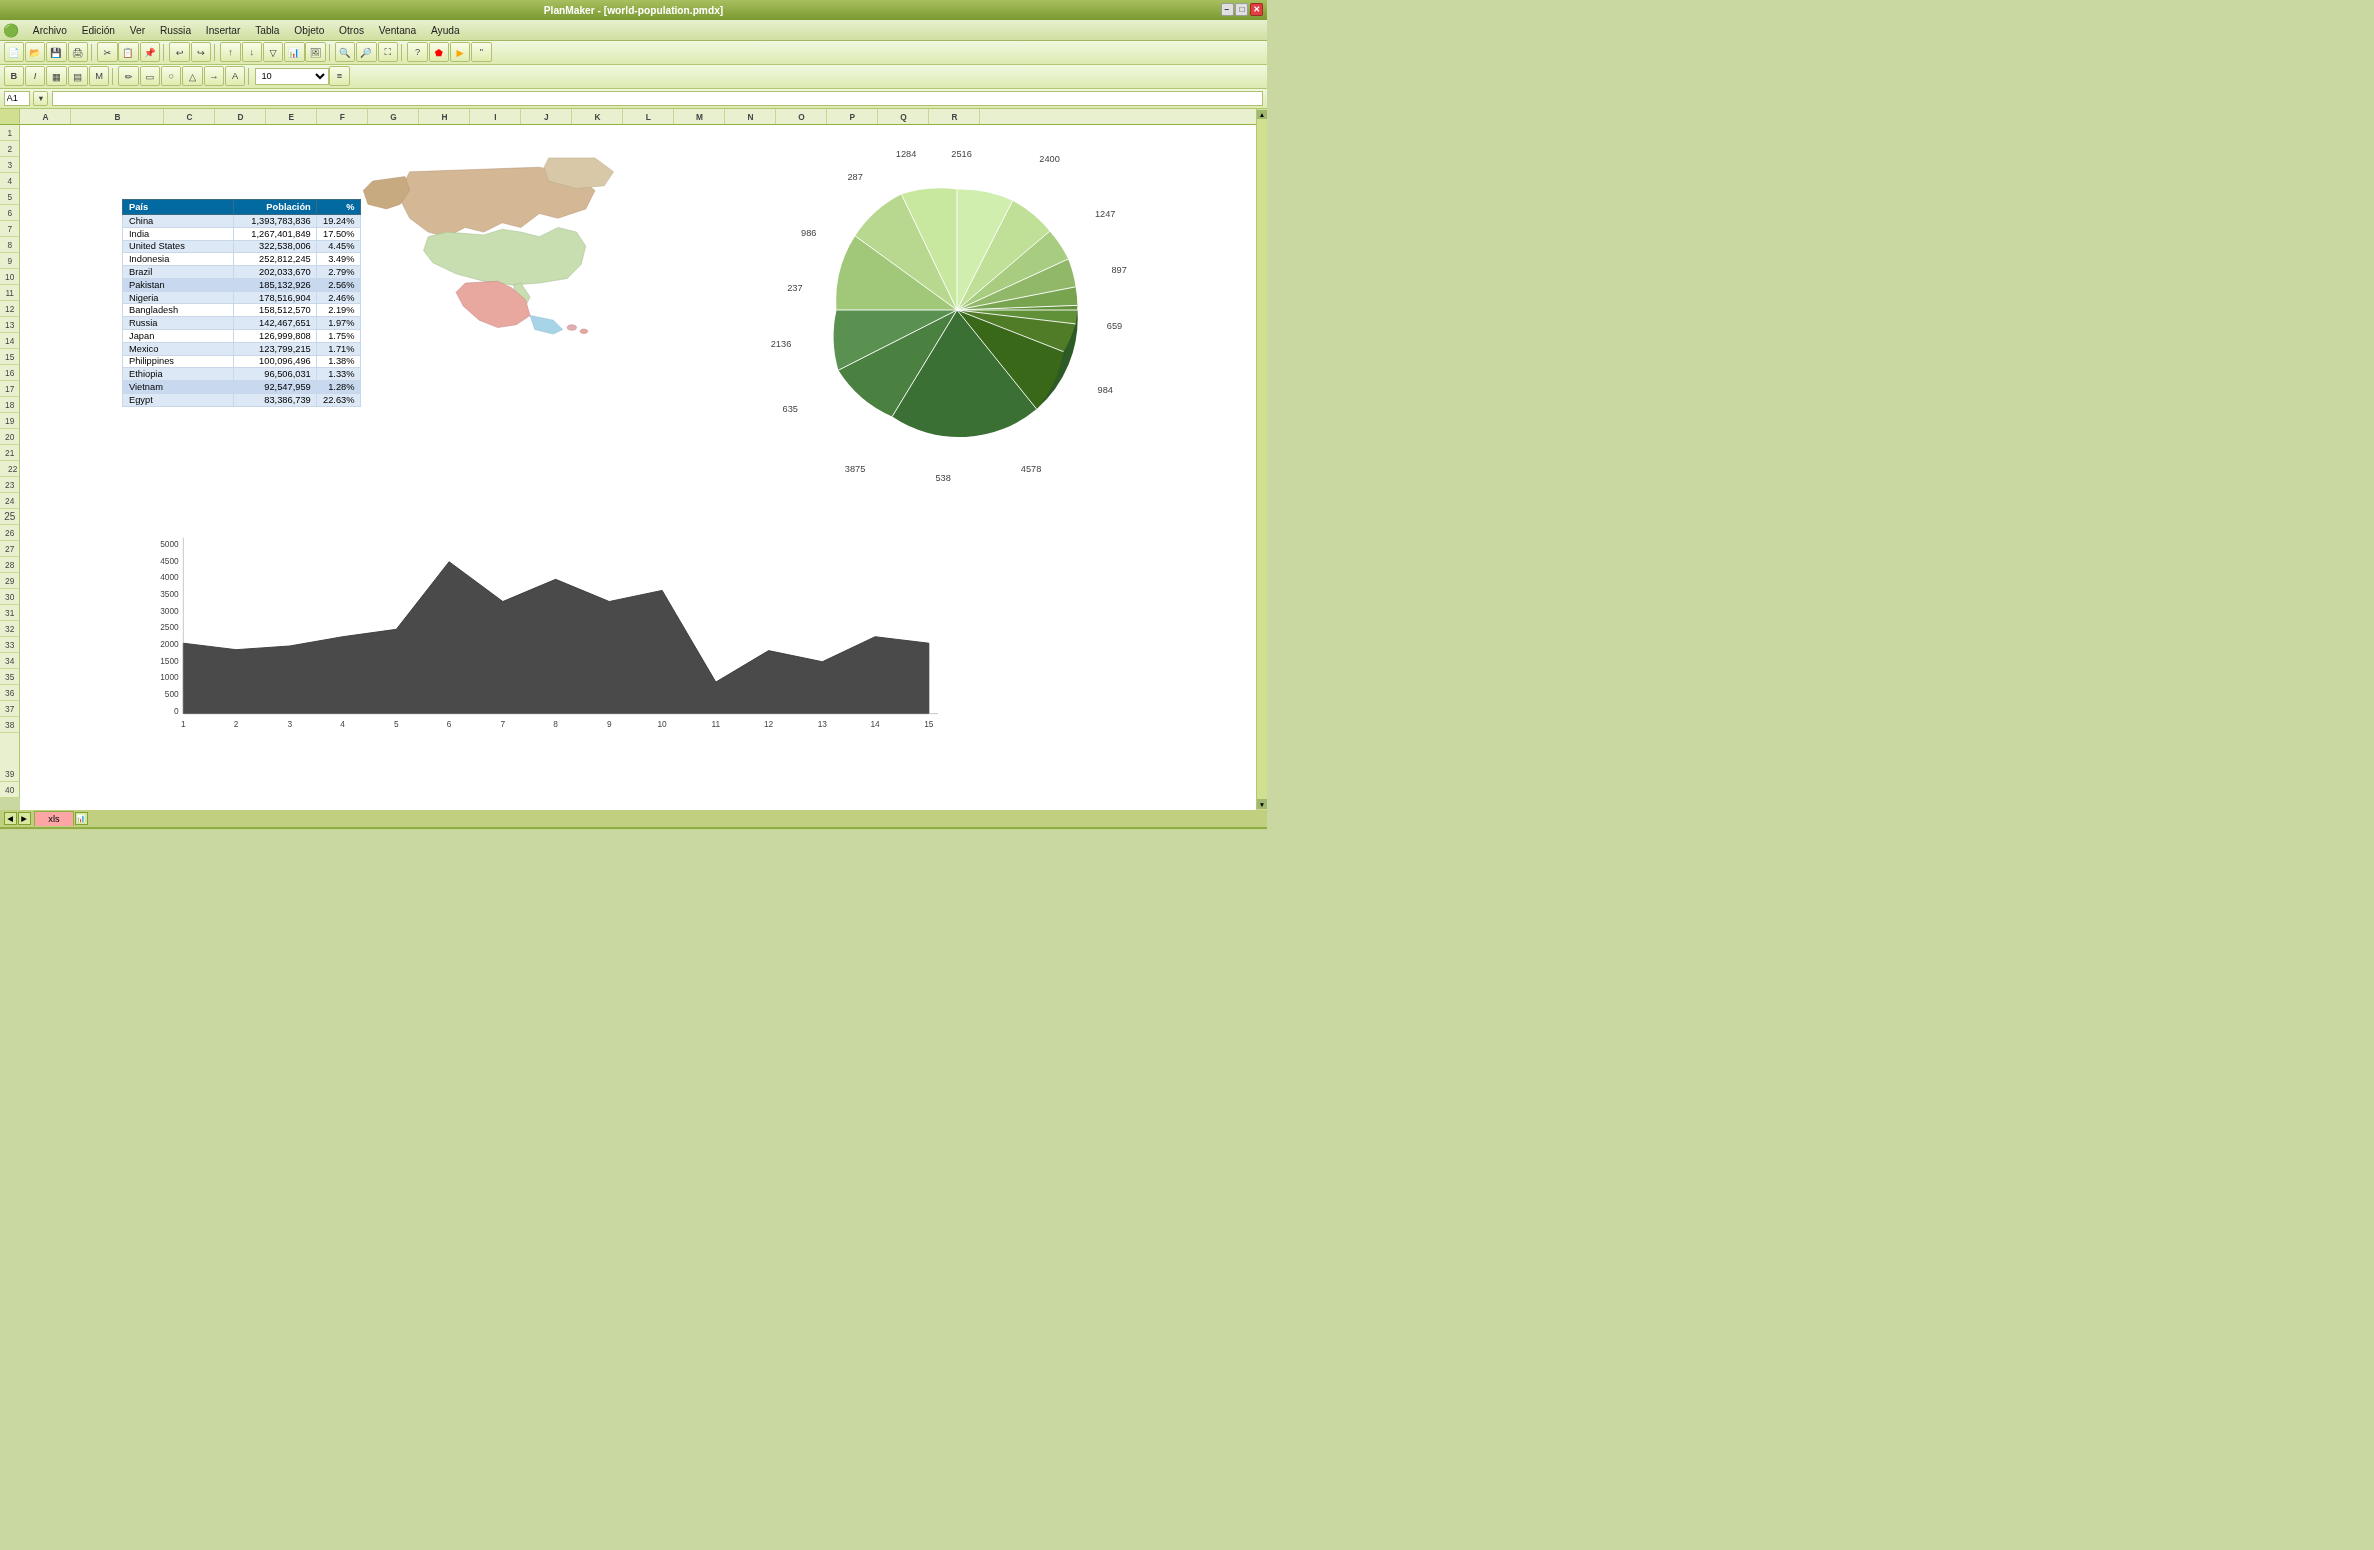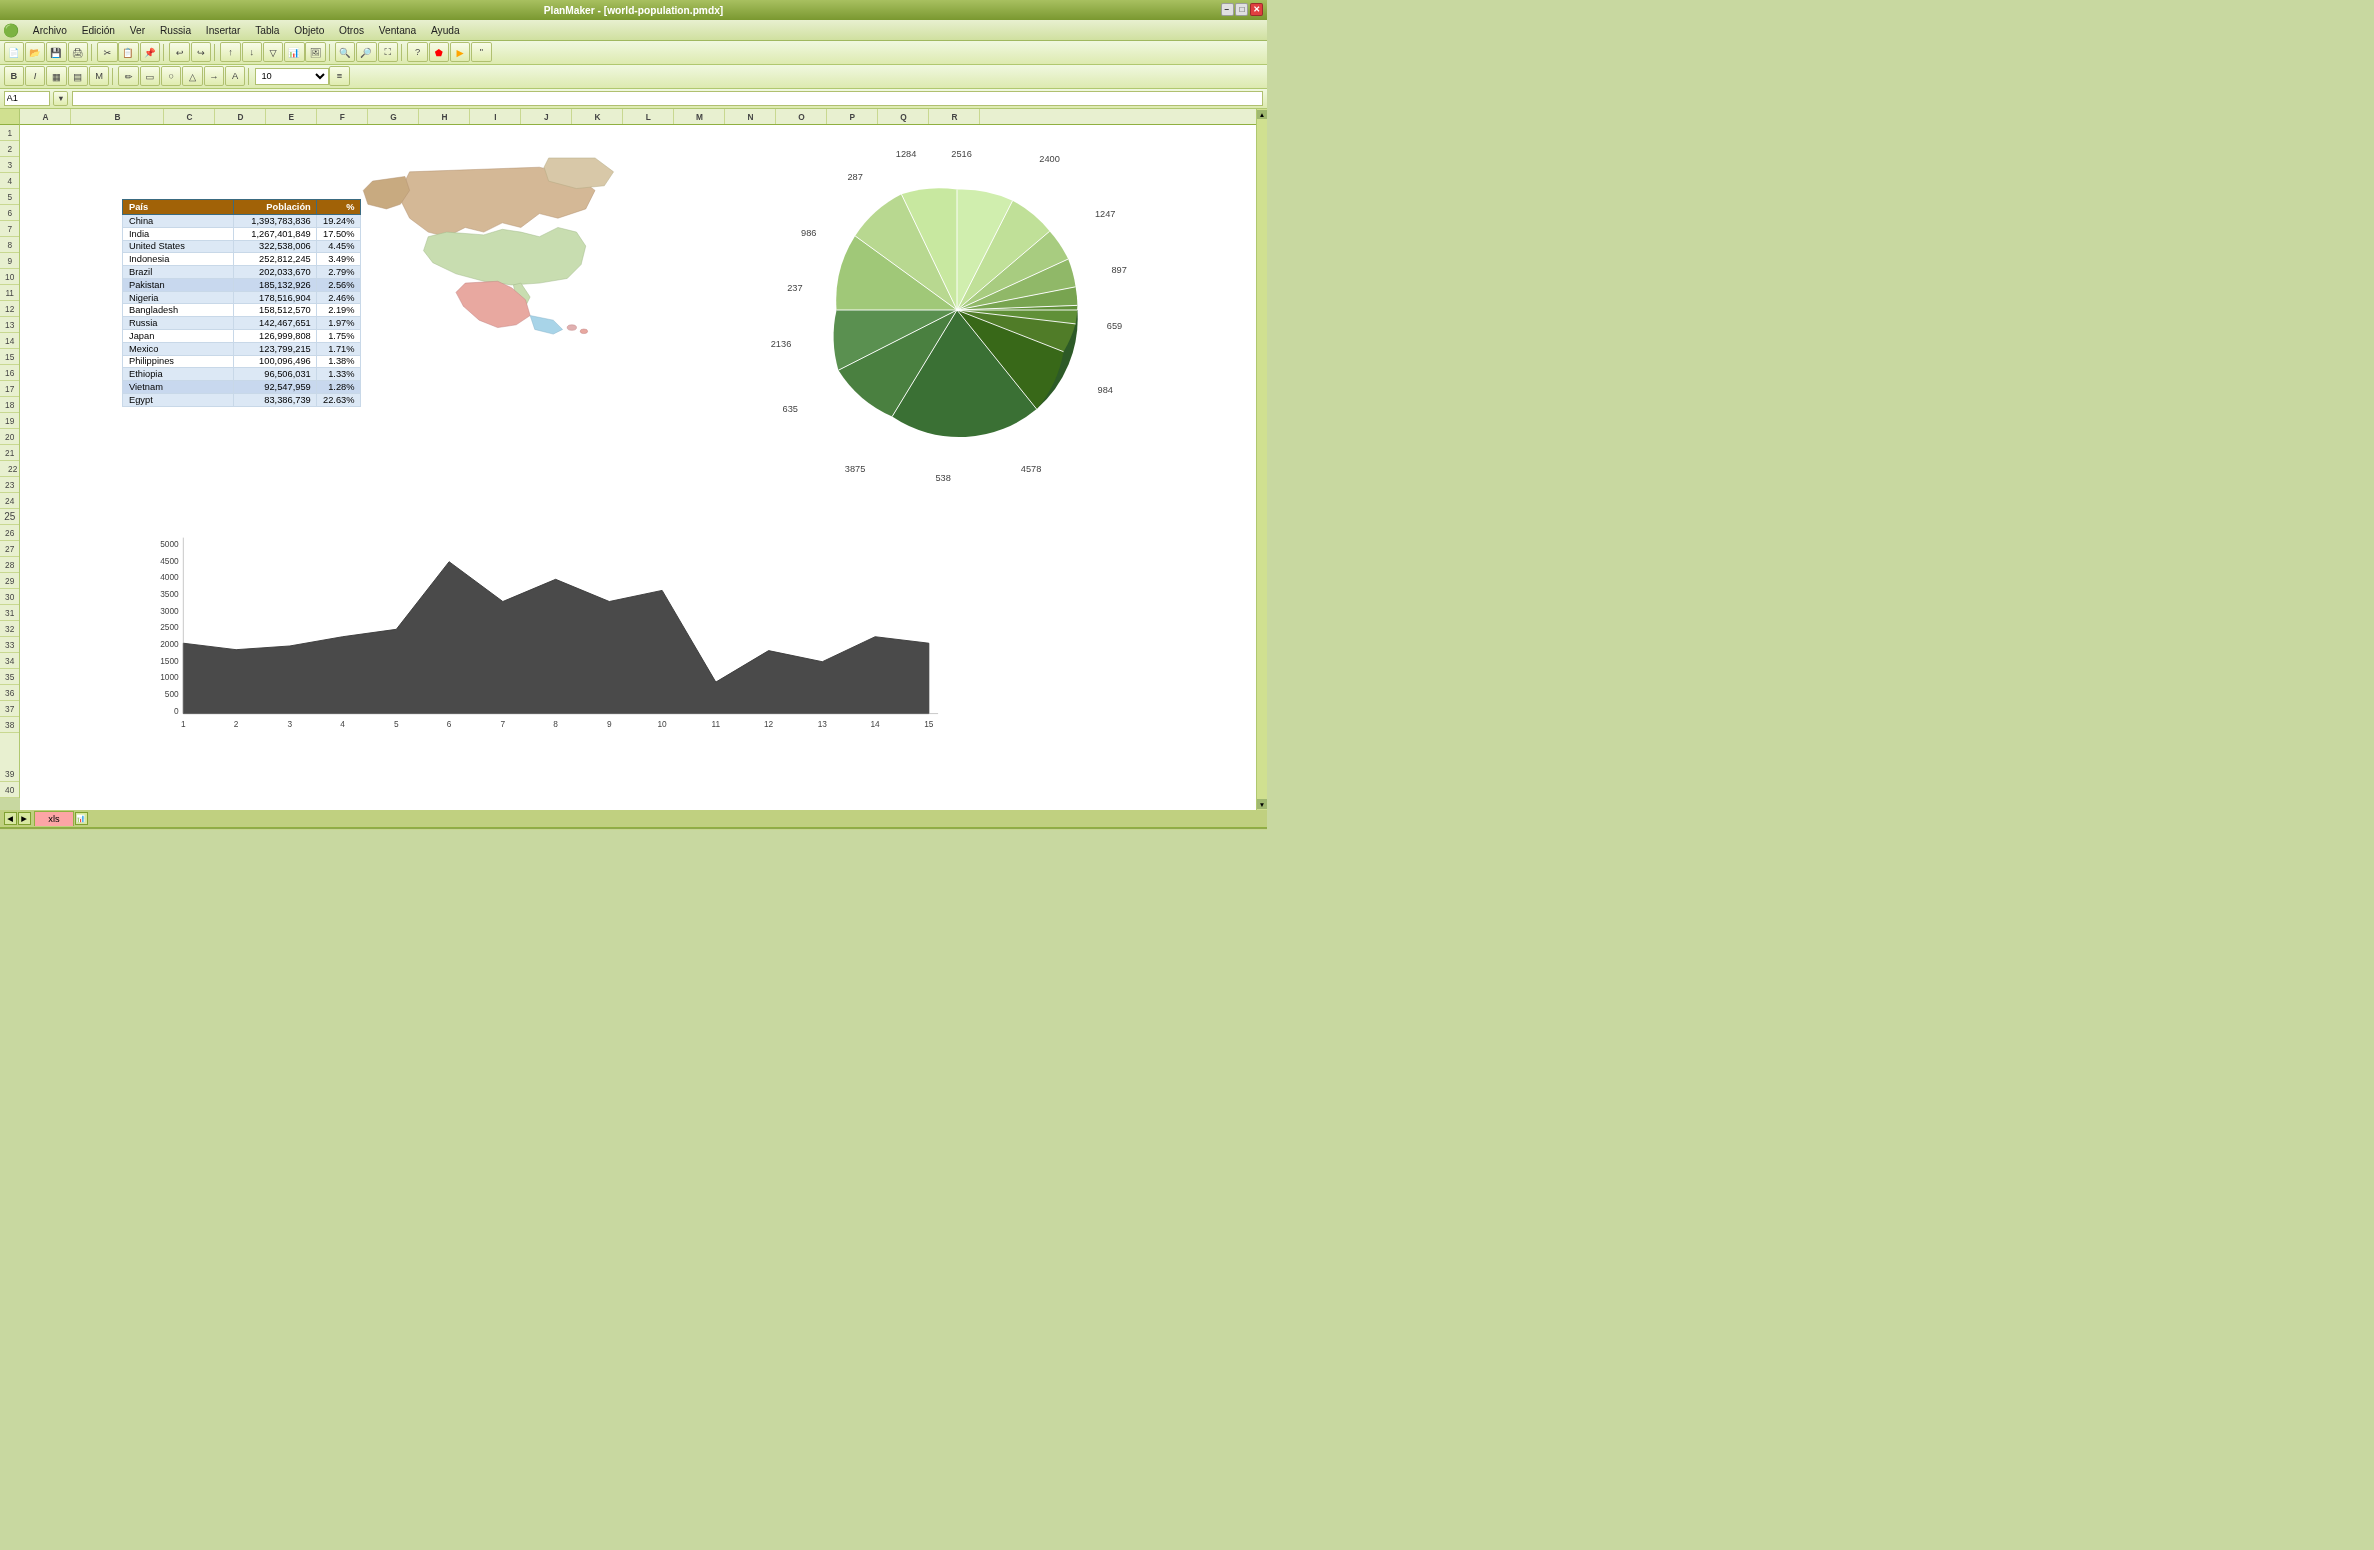"A1" #cell-ref { width: 46px -> 26px }
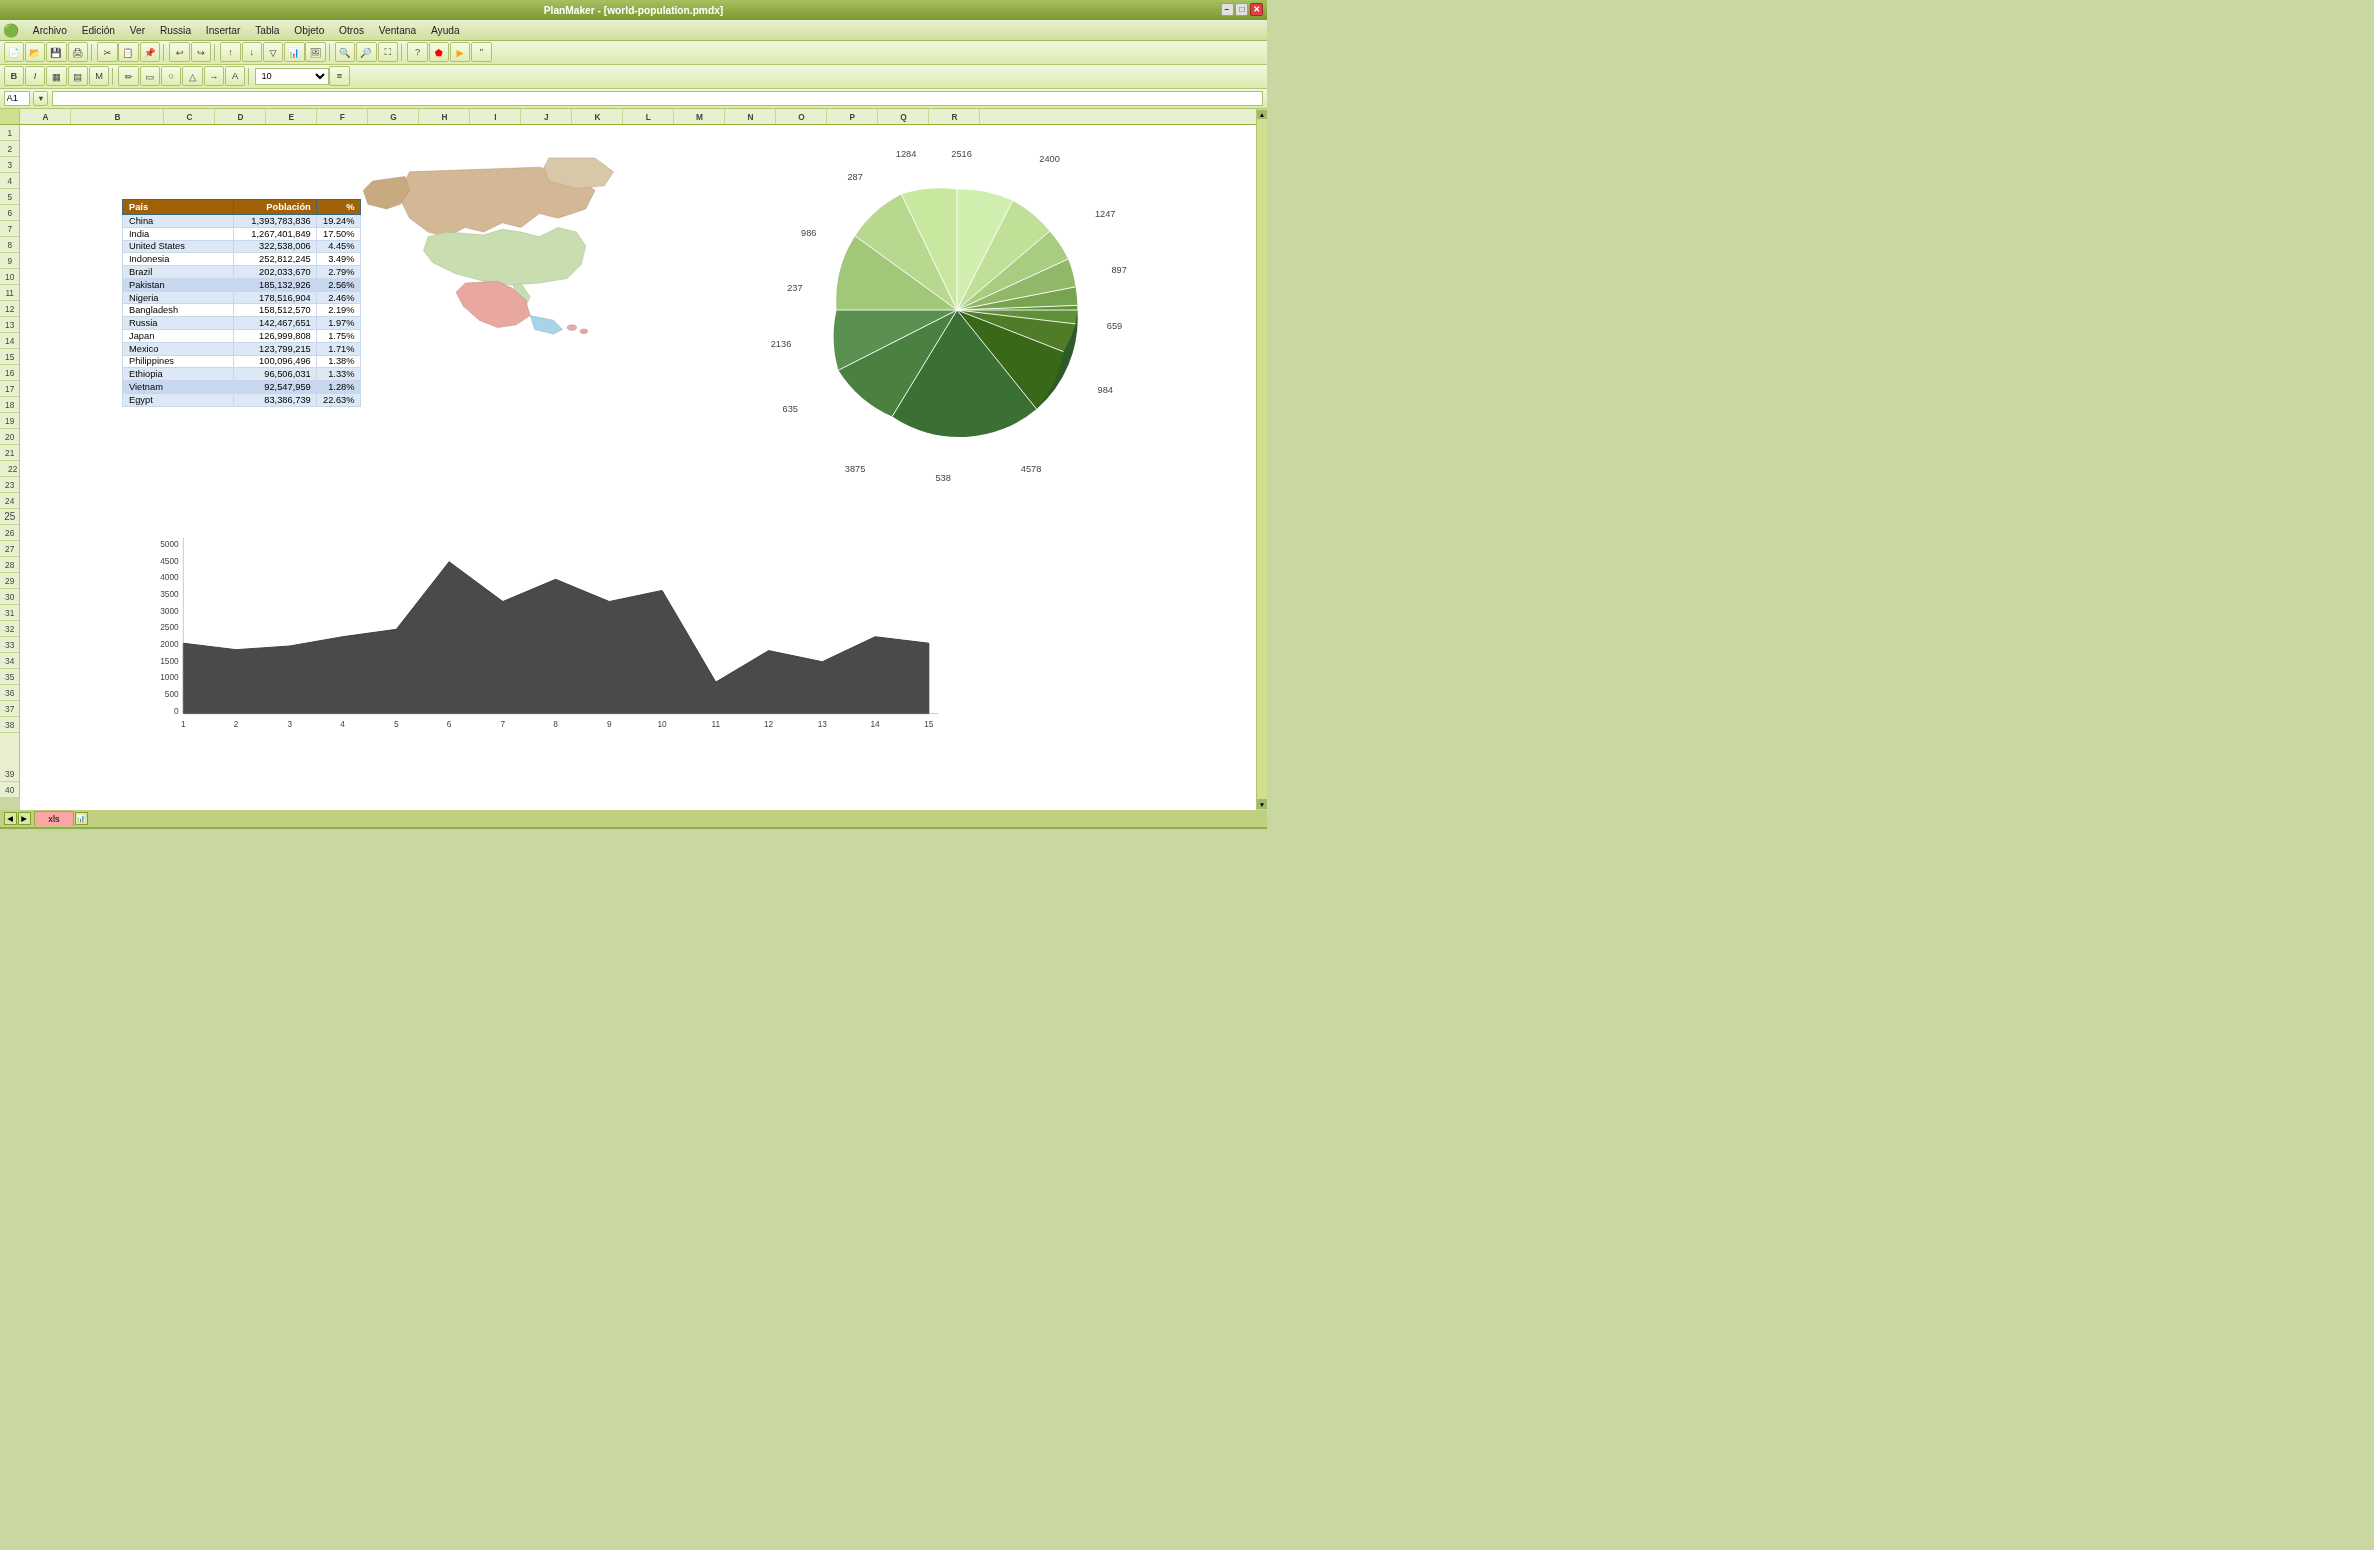"País" #data-table th { background: #a16207 -> #0369a1 }
